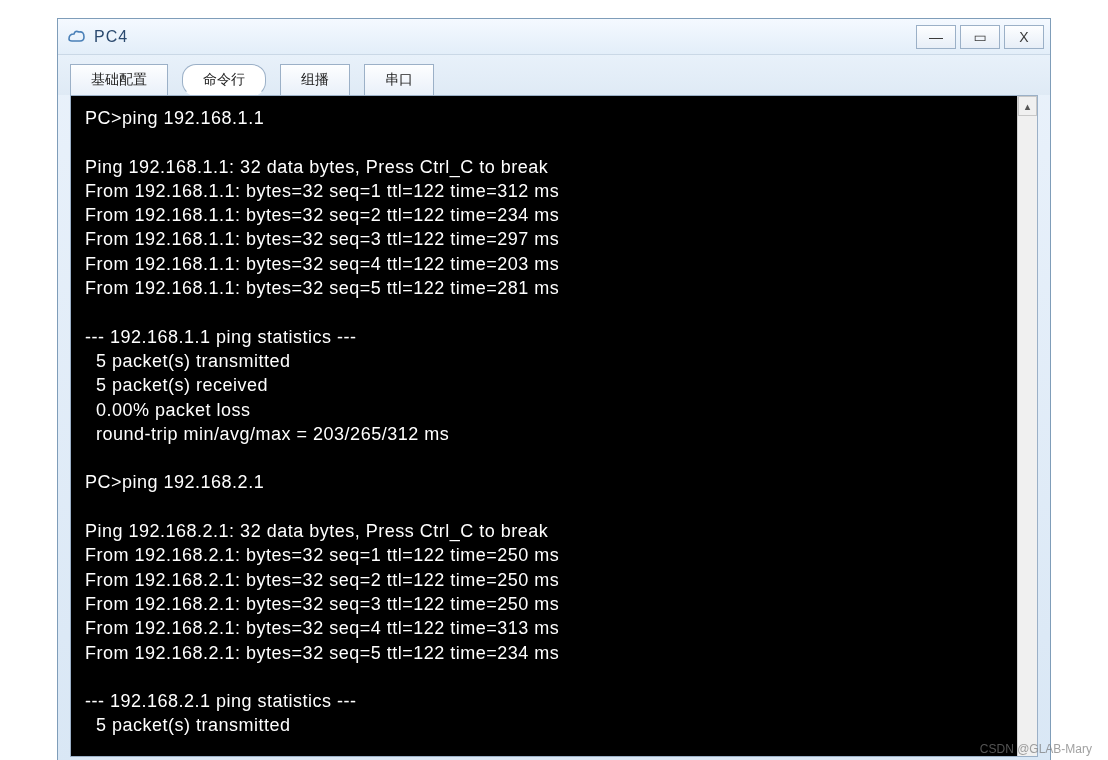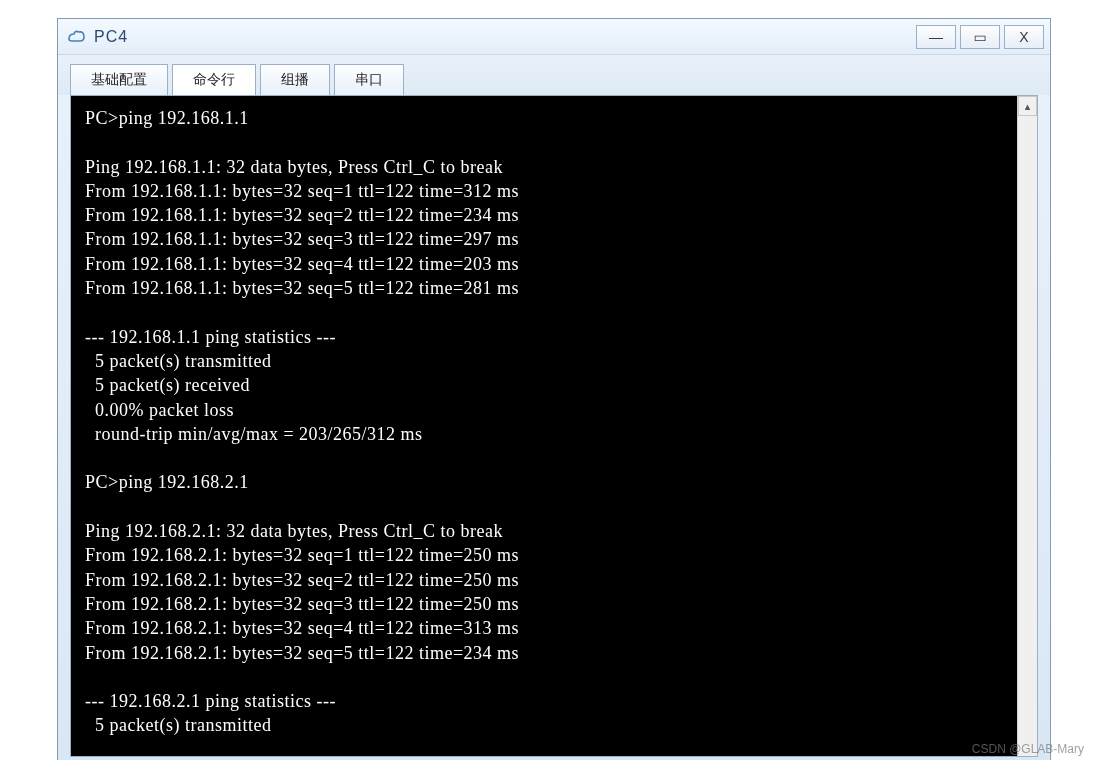"基础配置" .tab-row { gap: 4px -> 14px }
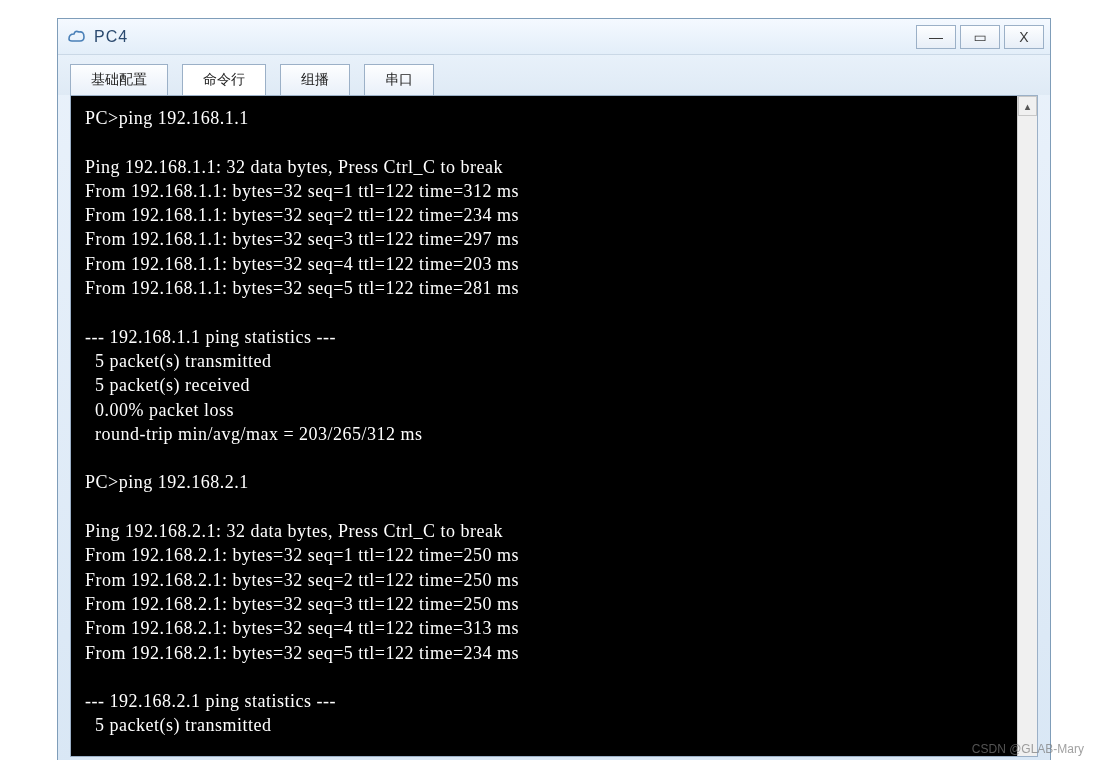"命令行" .tab.active { border-radius: none -> 14px }
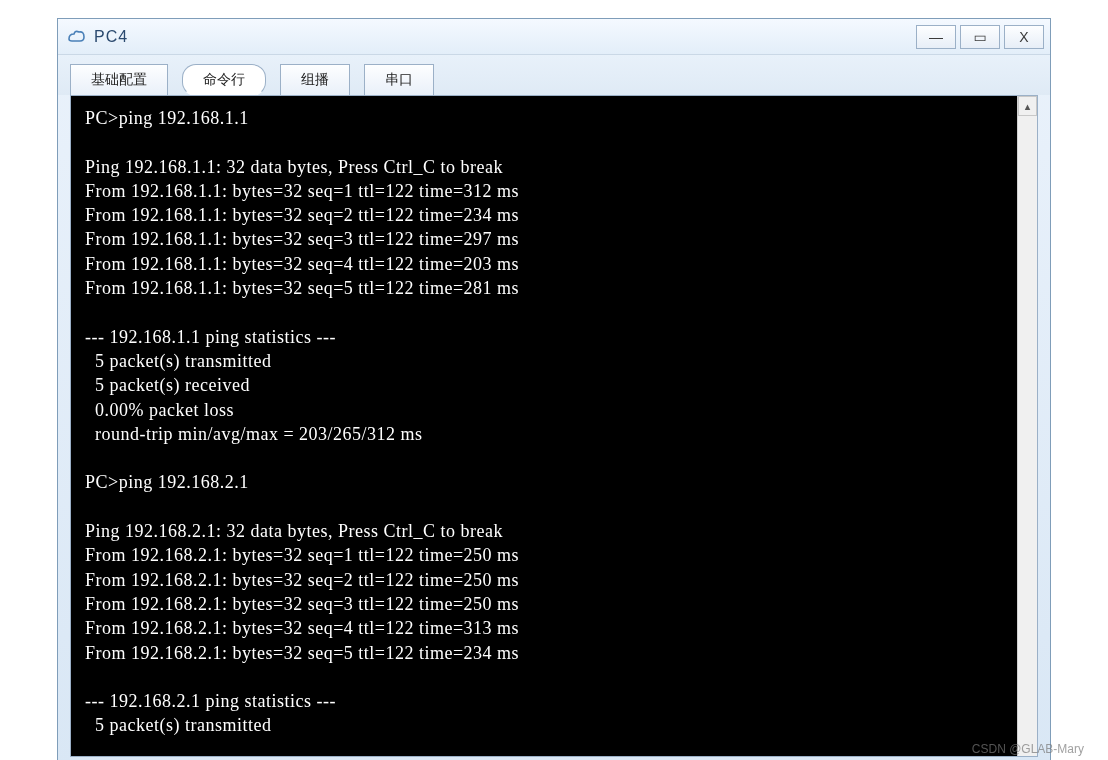"PC>ping 192.168.1.1" .terminal { font-family: Liberation Serif, serif -> Liberation Sans, sans-serif }
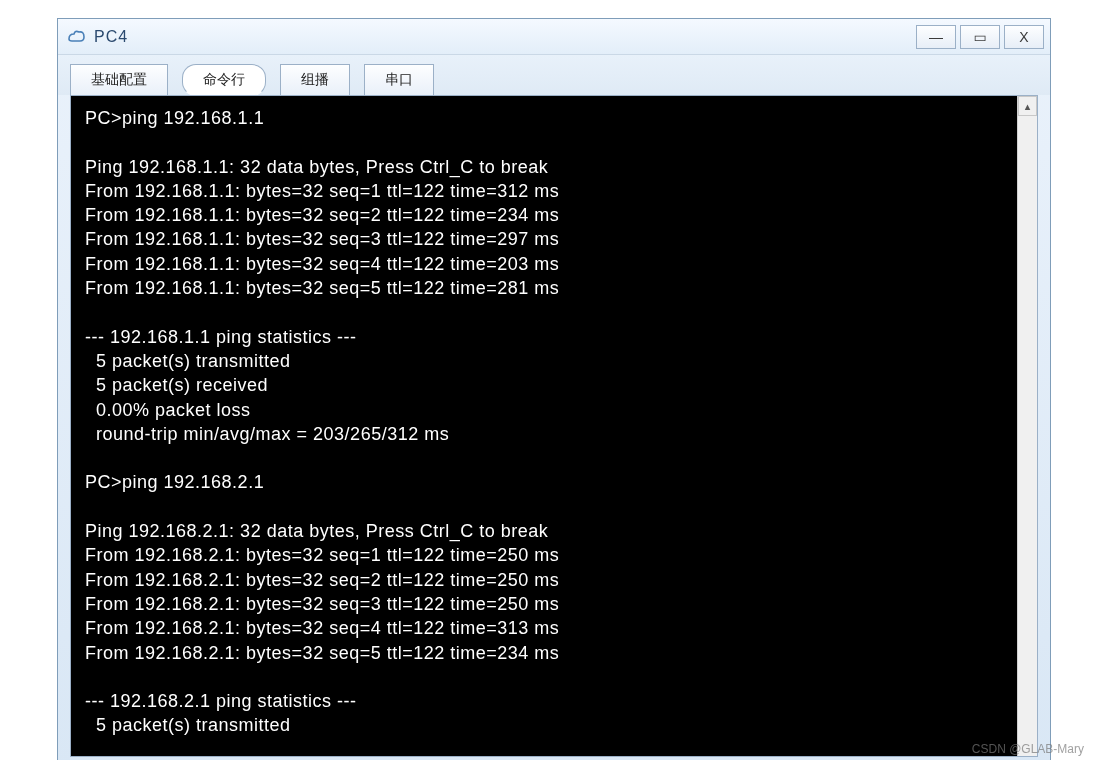"CSDN @GLAB-Mary" .watermark2 { right: 24px -> 16px }
